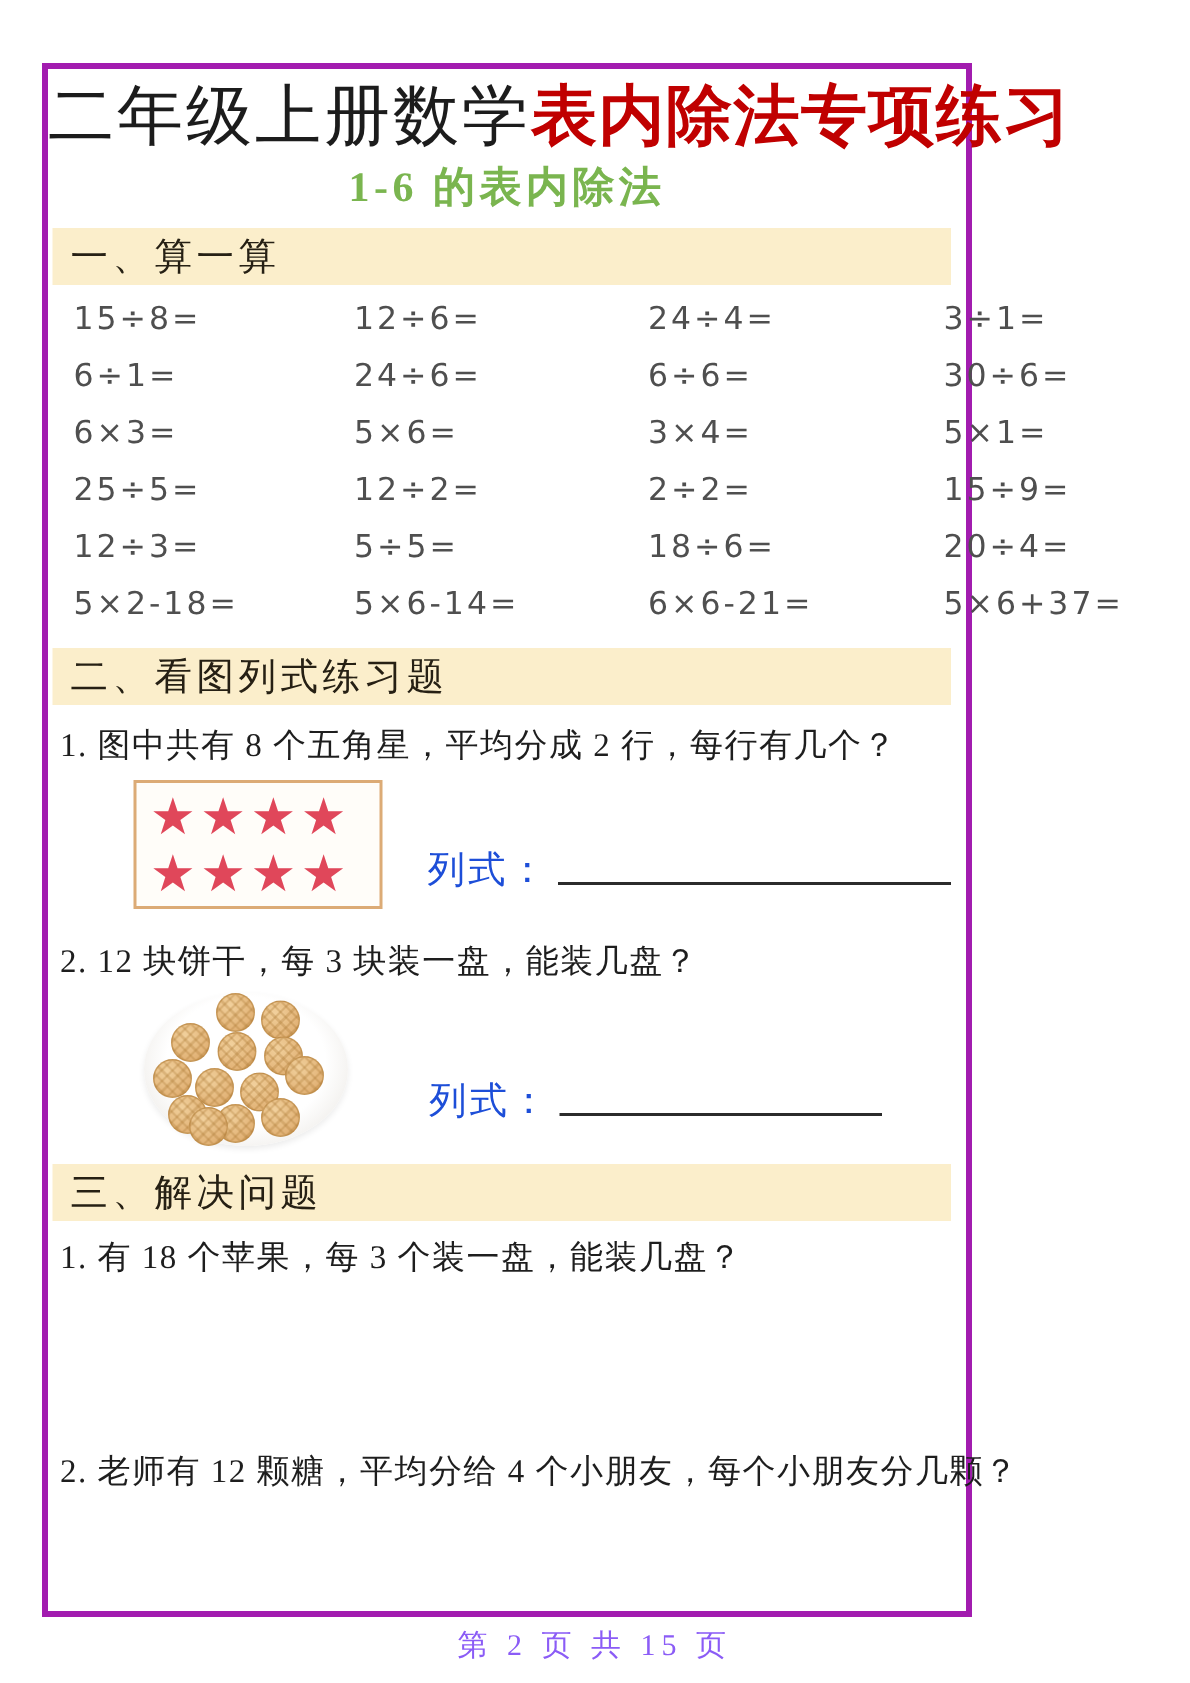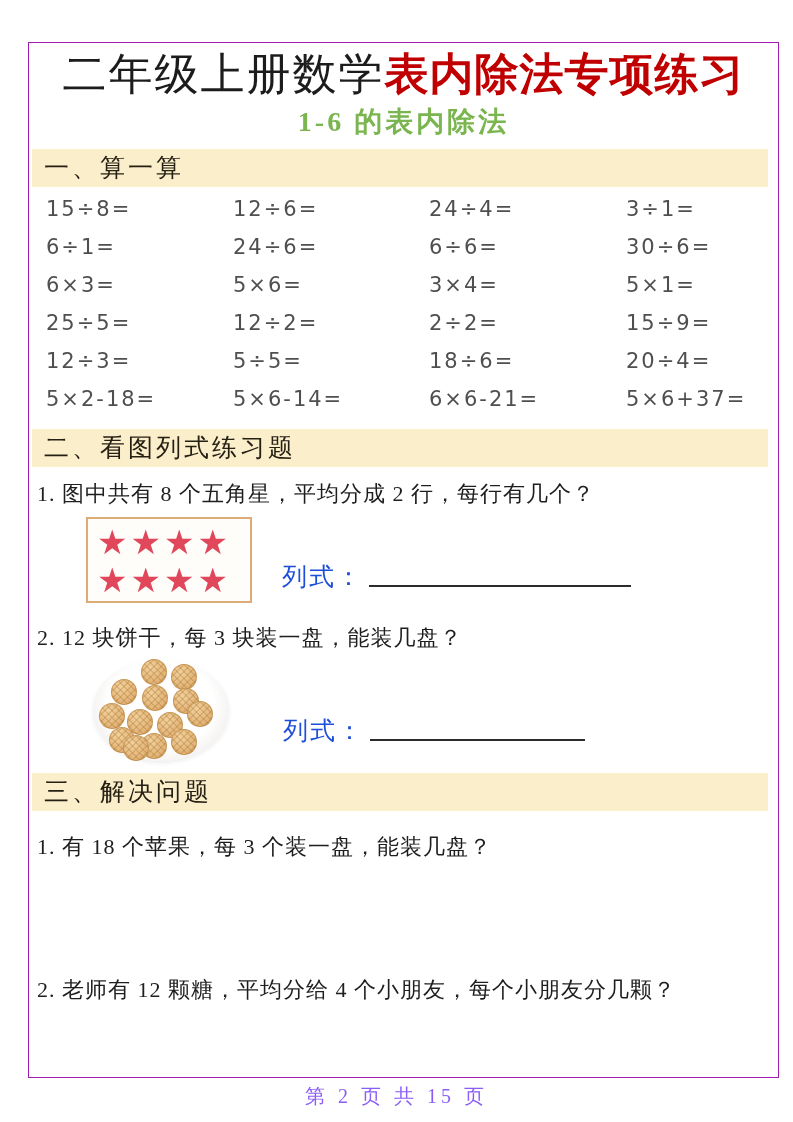"二年级上册数学表内除法专项练习" .frame { border: 1px solid #a21caf -> 4px solid #a21caf; width: 751px -> 620px }
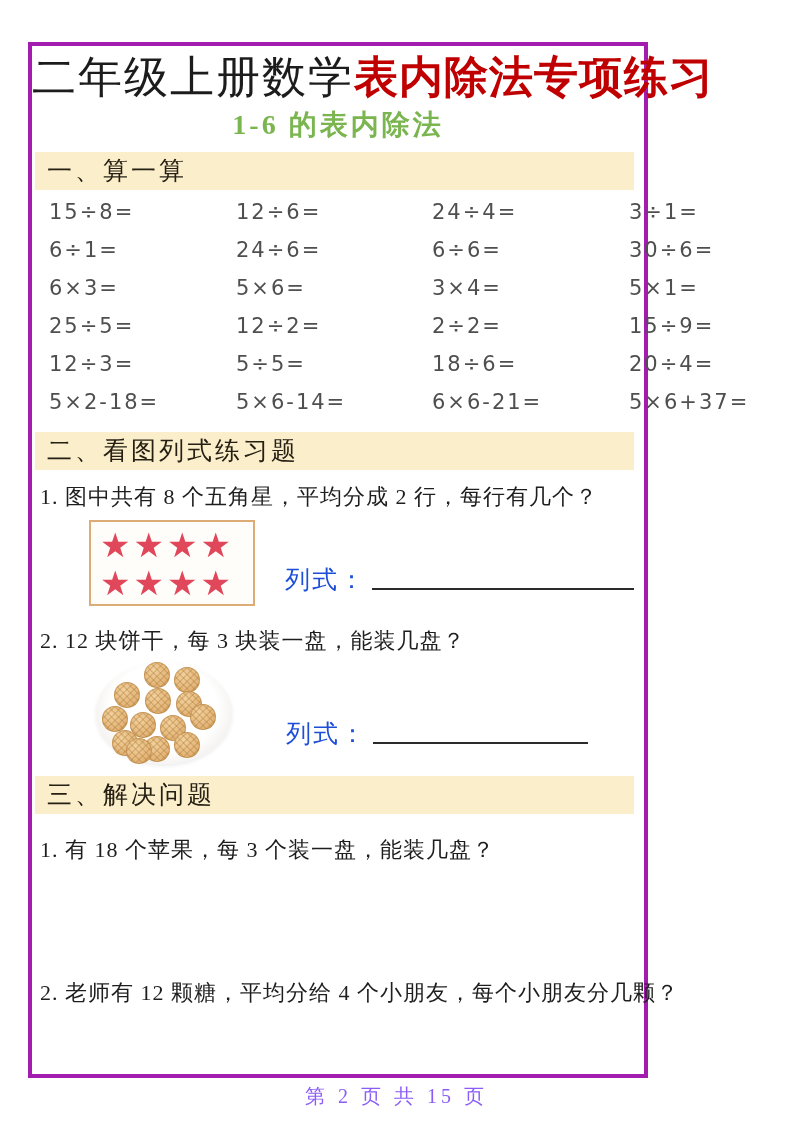"1. 有 18 个苹果，每 3" .q3-1 { margin-top: 21px -> 9px }
